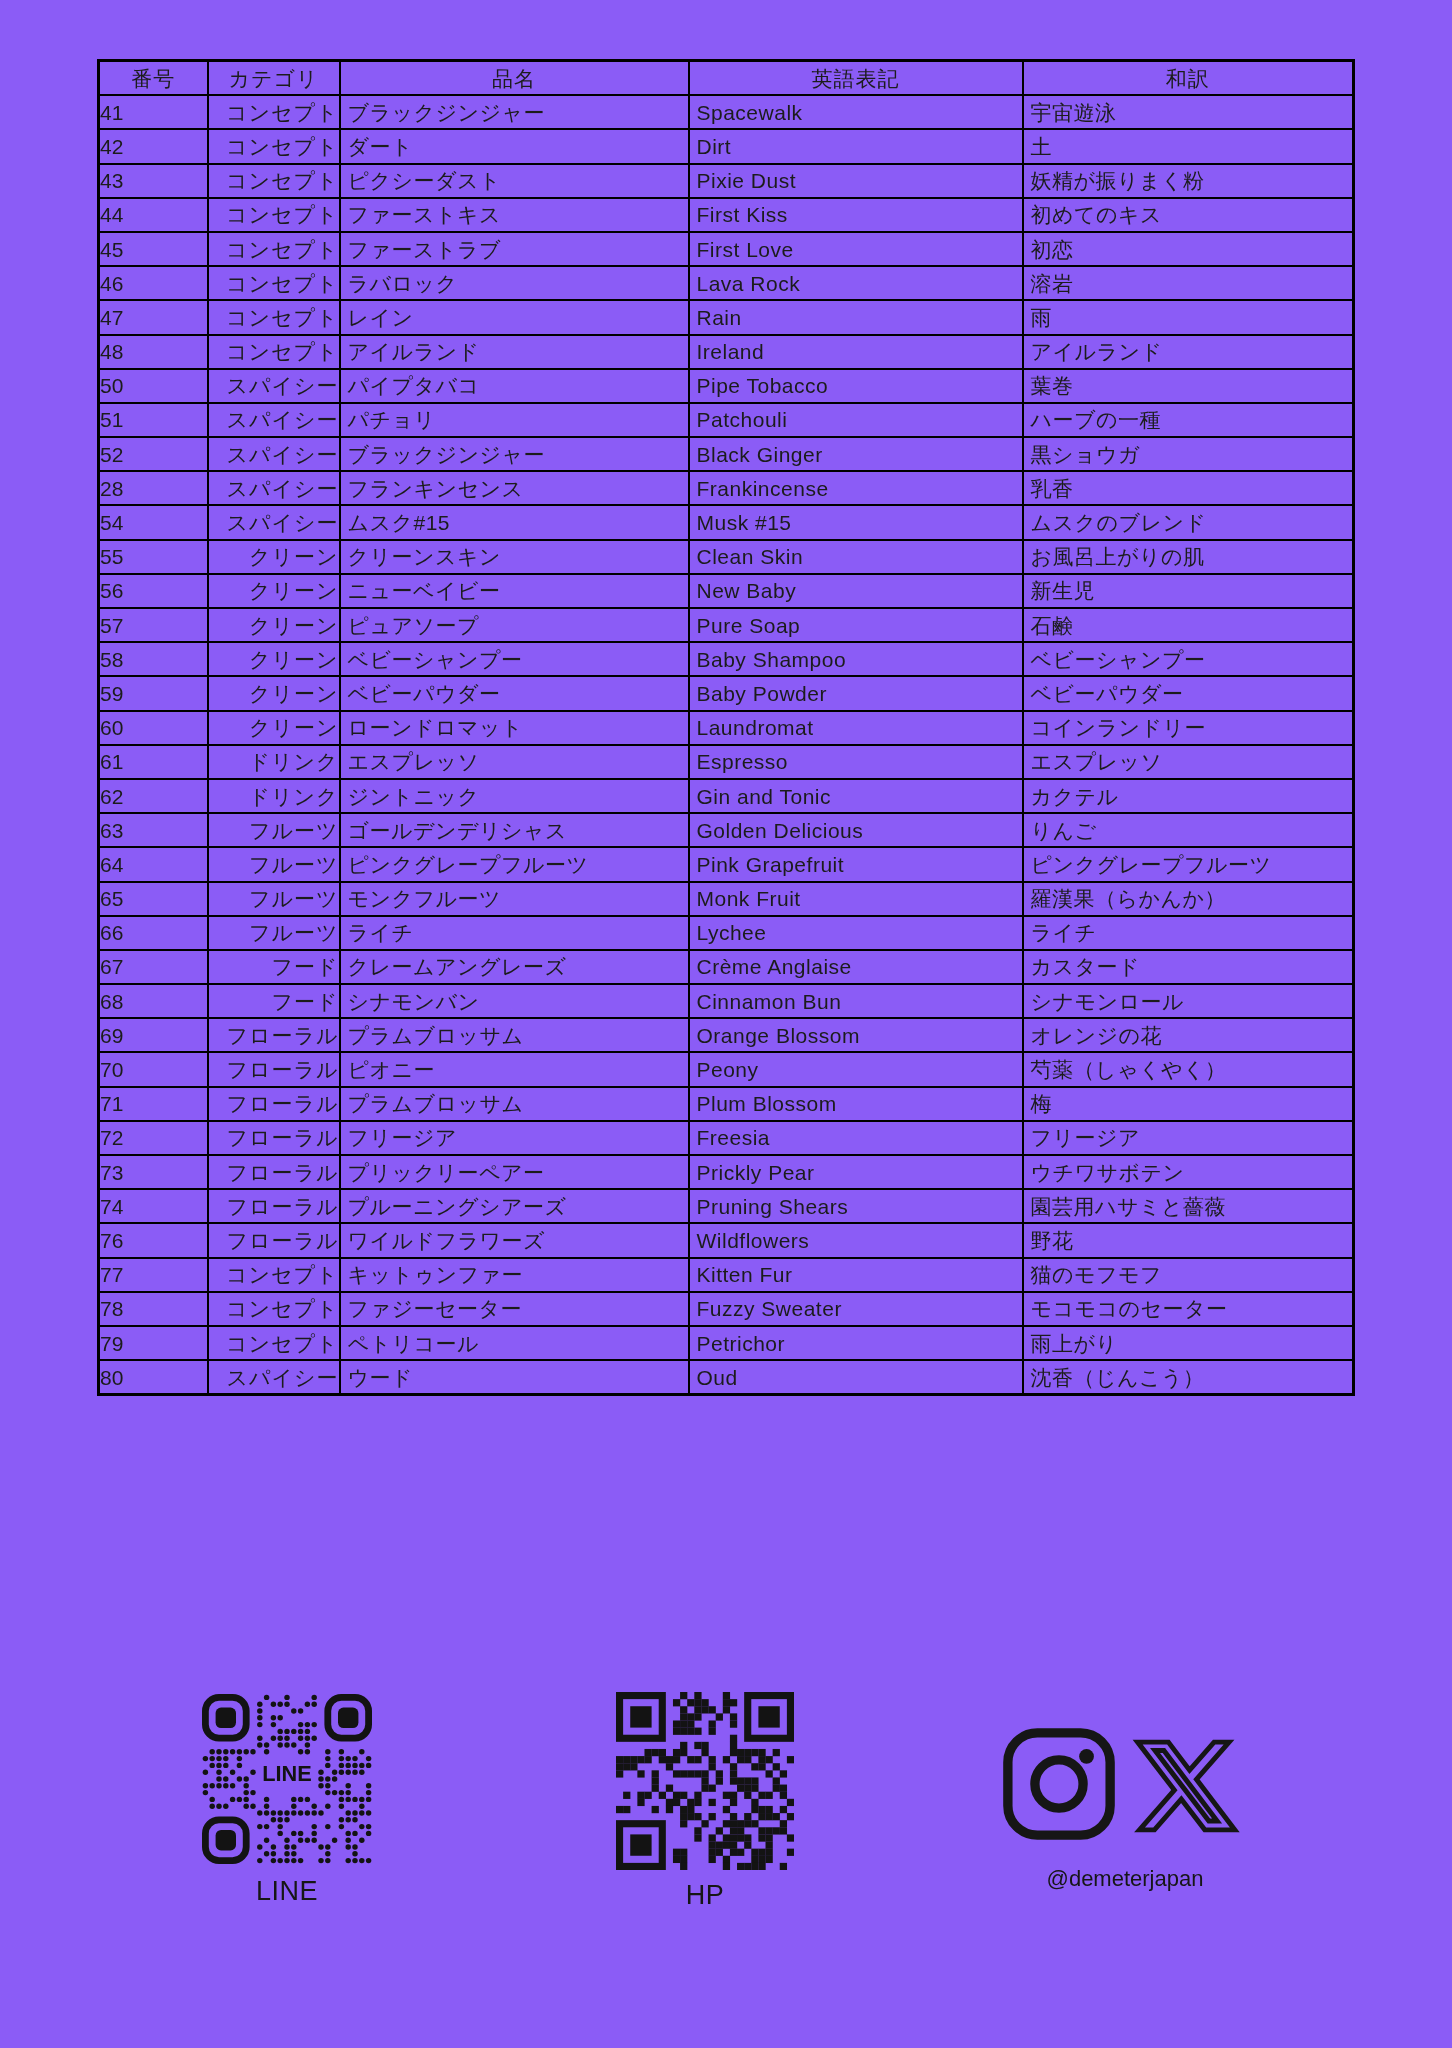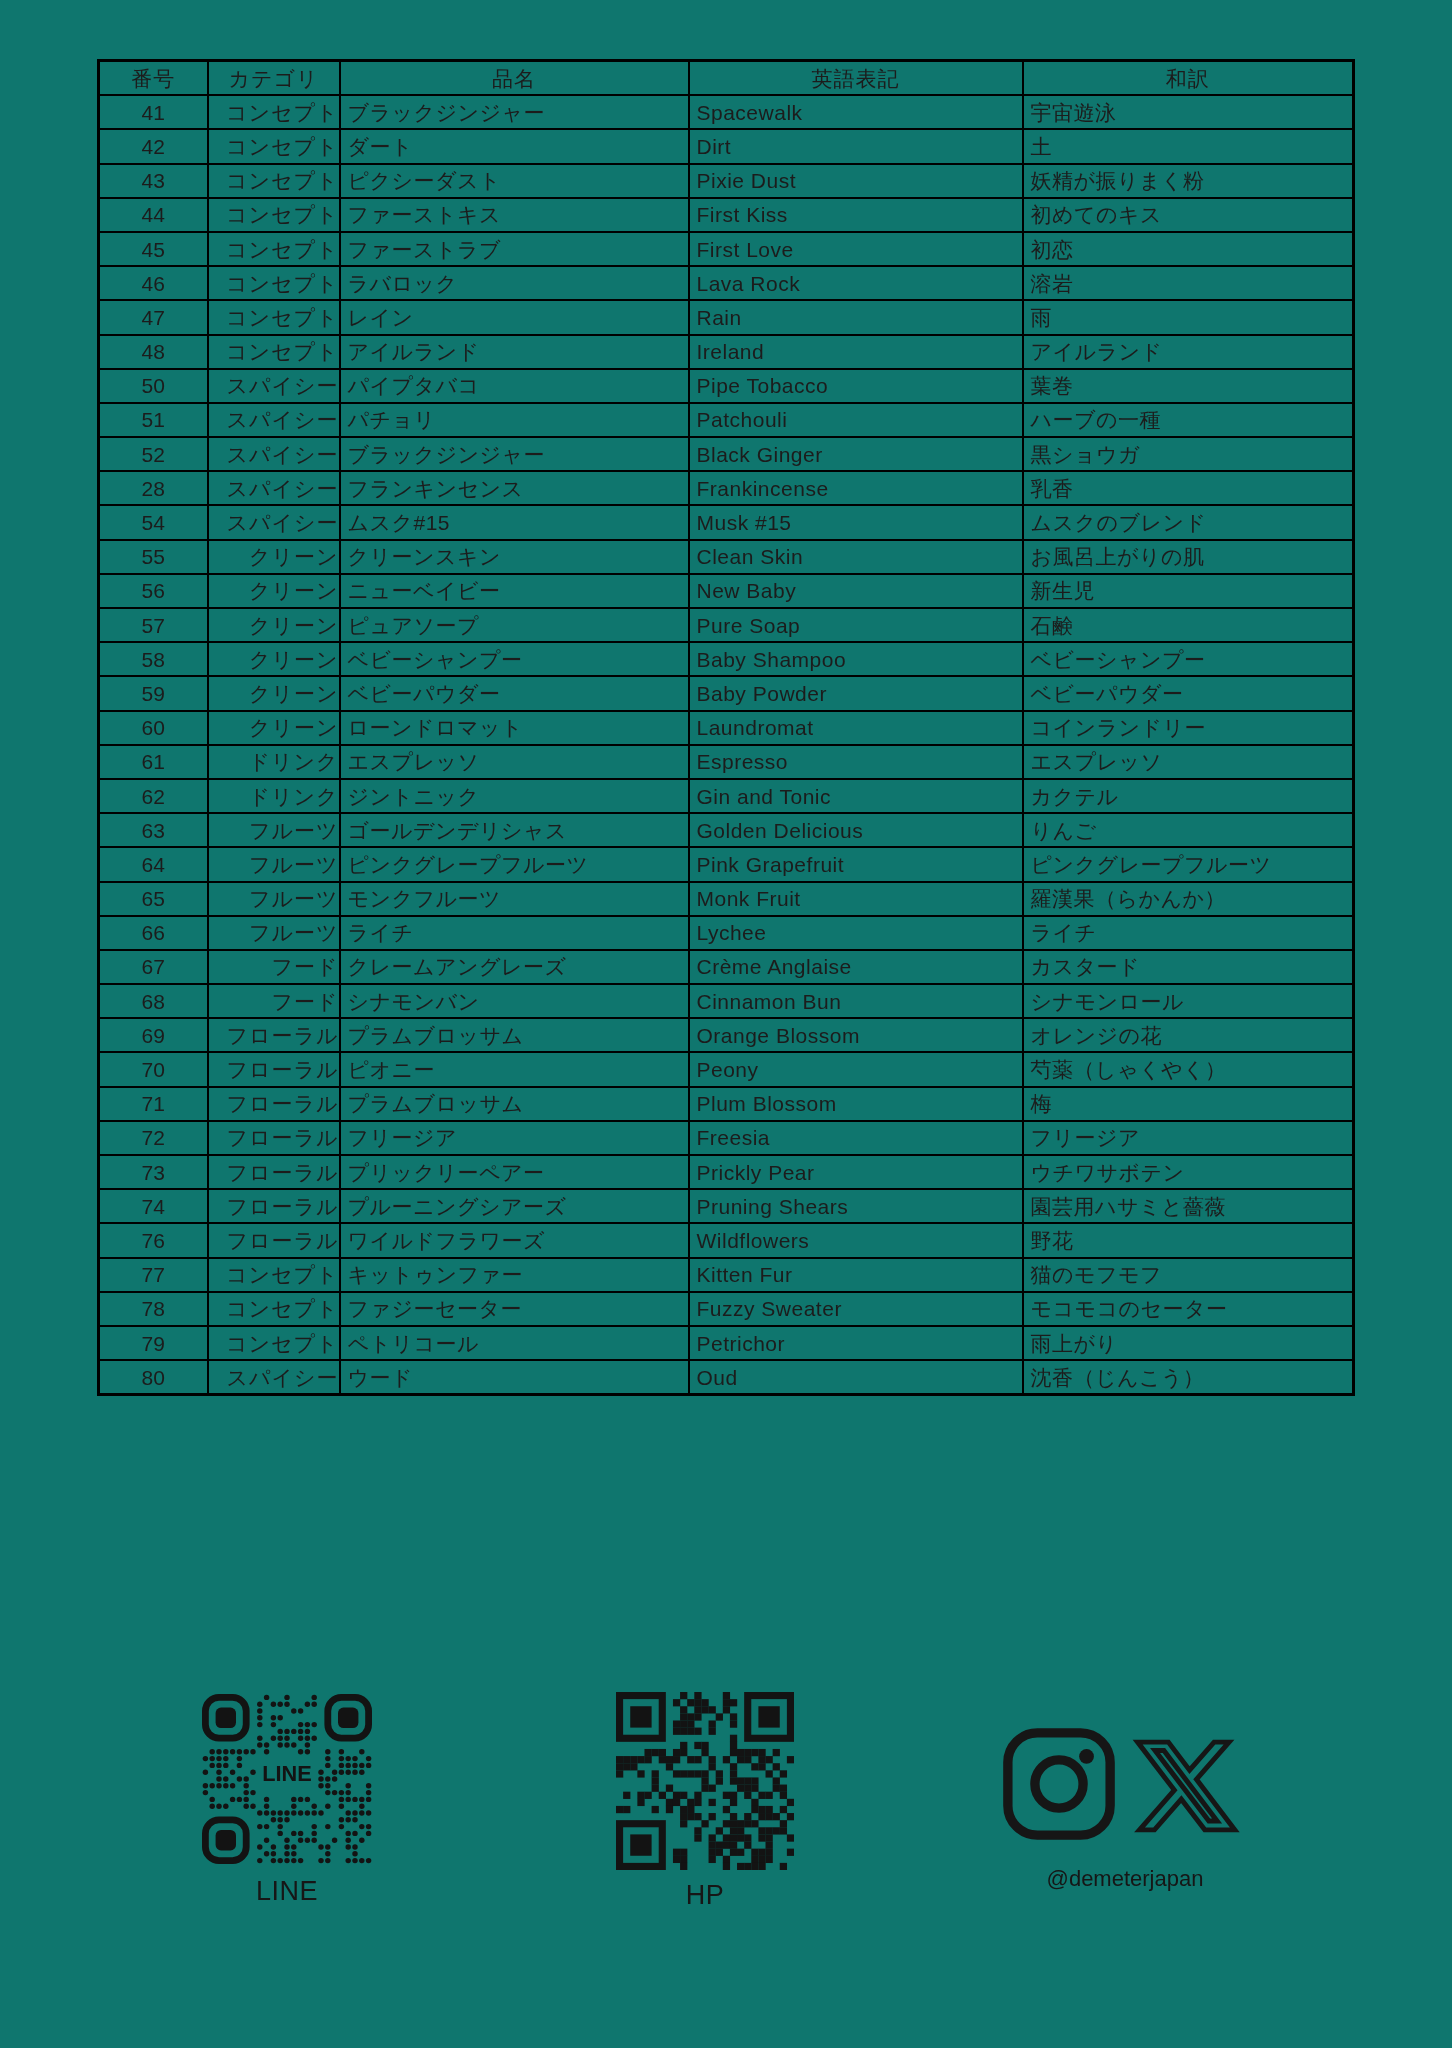"番号" .page { background: #0f766e -> #8b5cf6 }
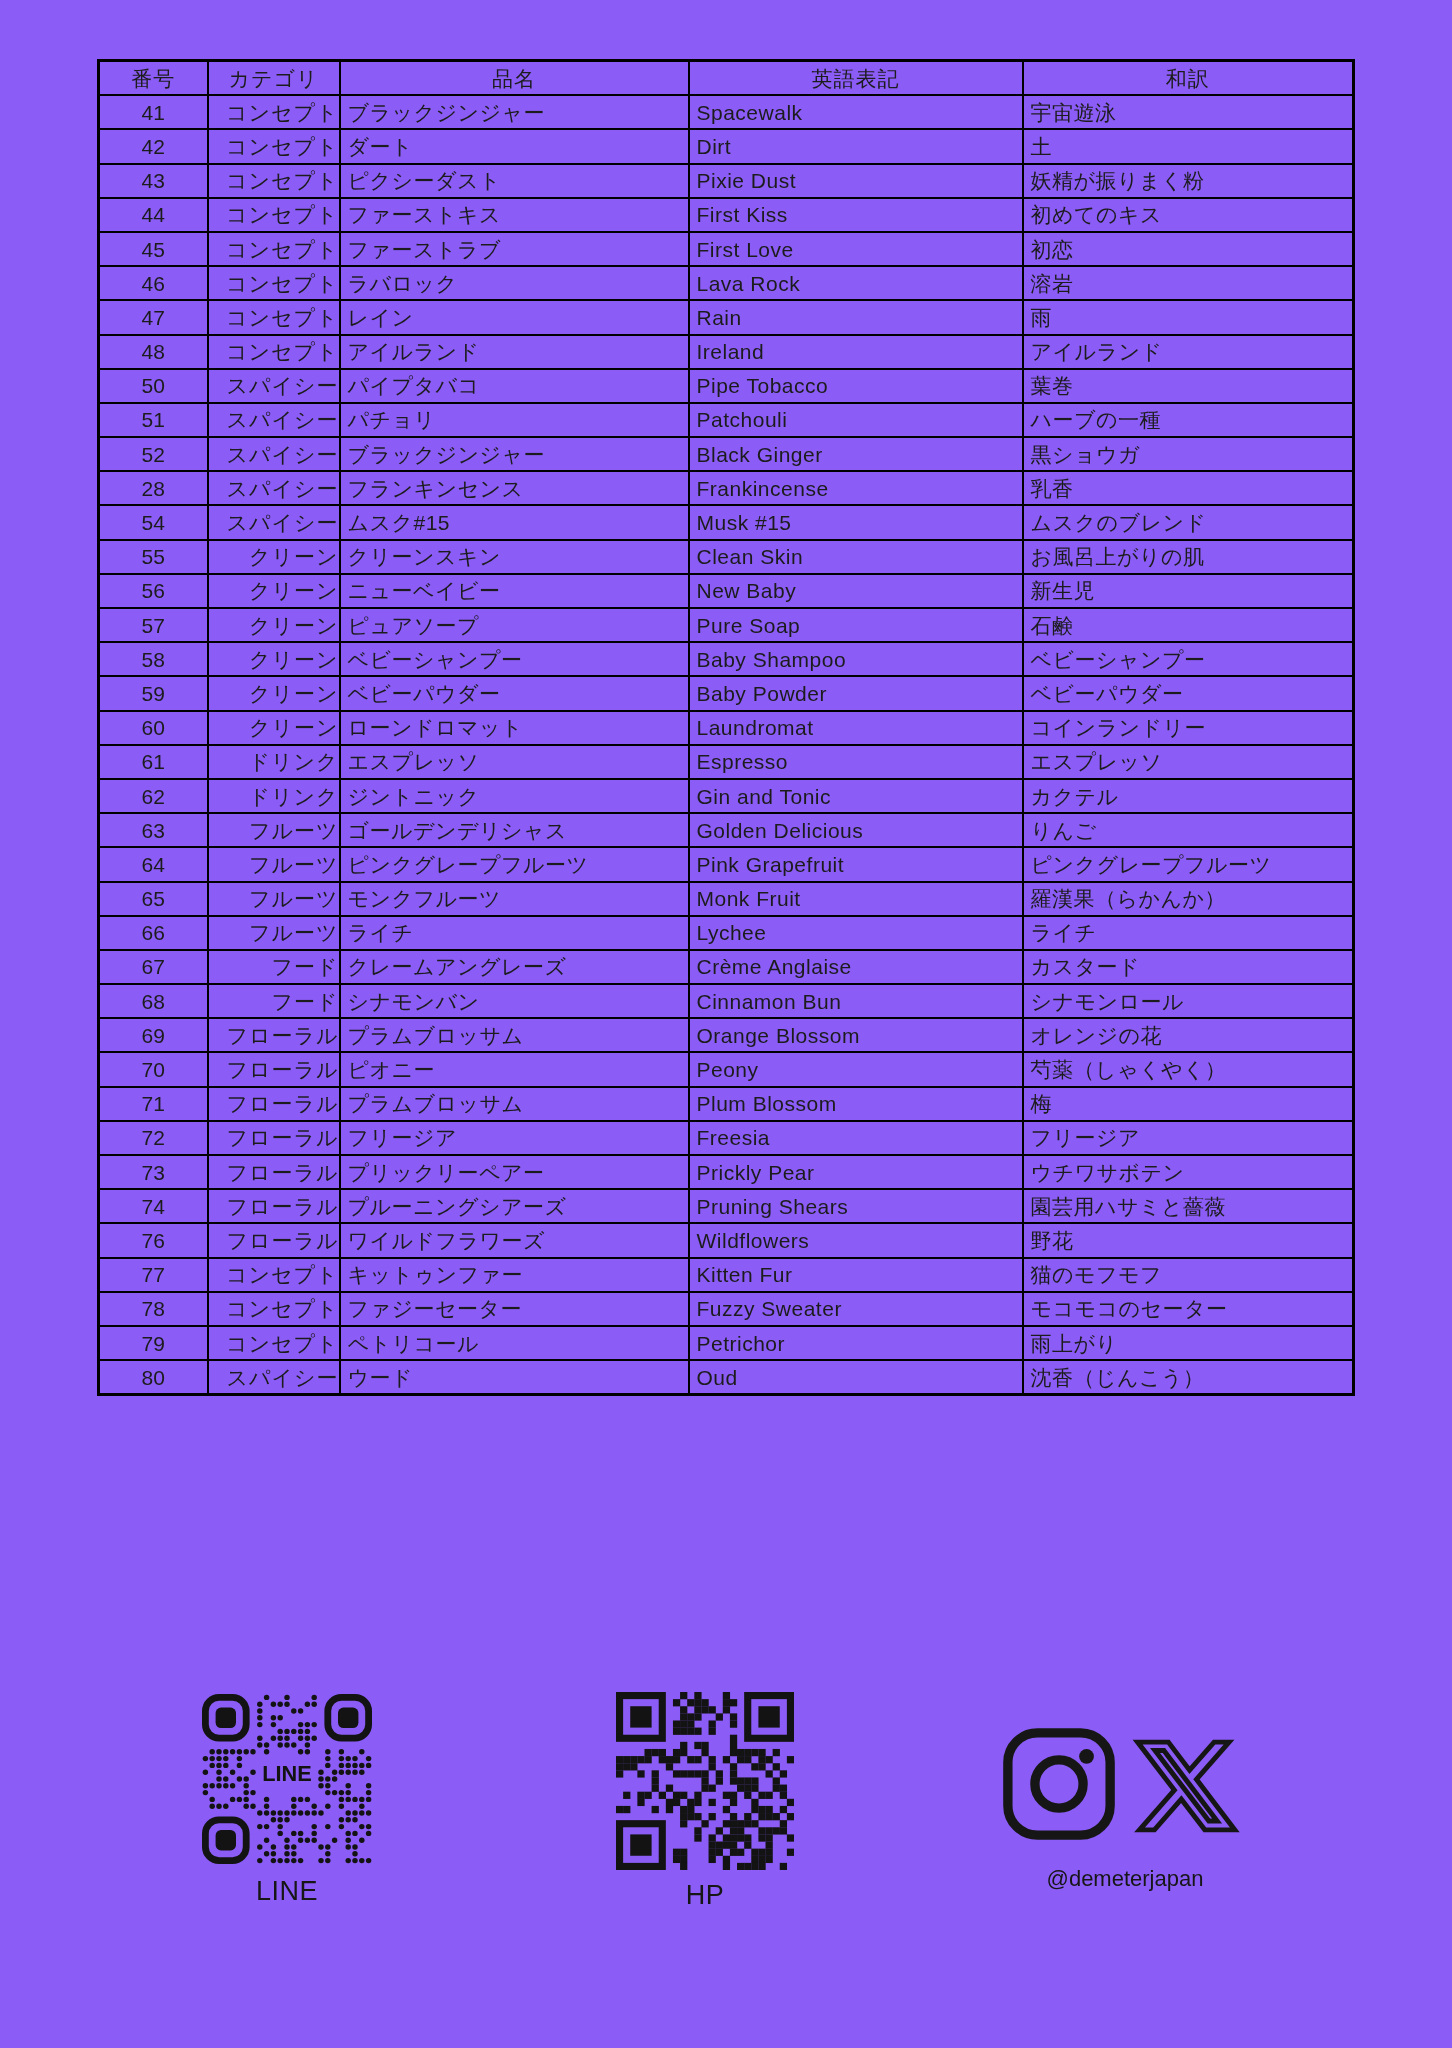"41" .scent-table td.col-num { text-align: center -> left }
